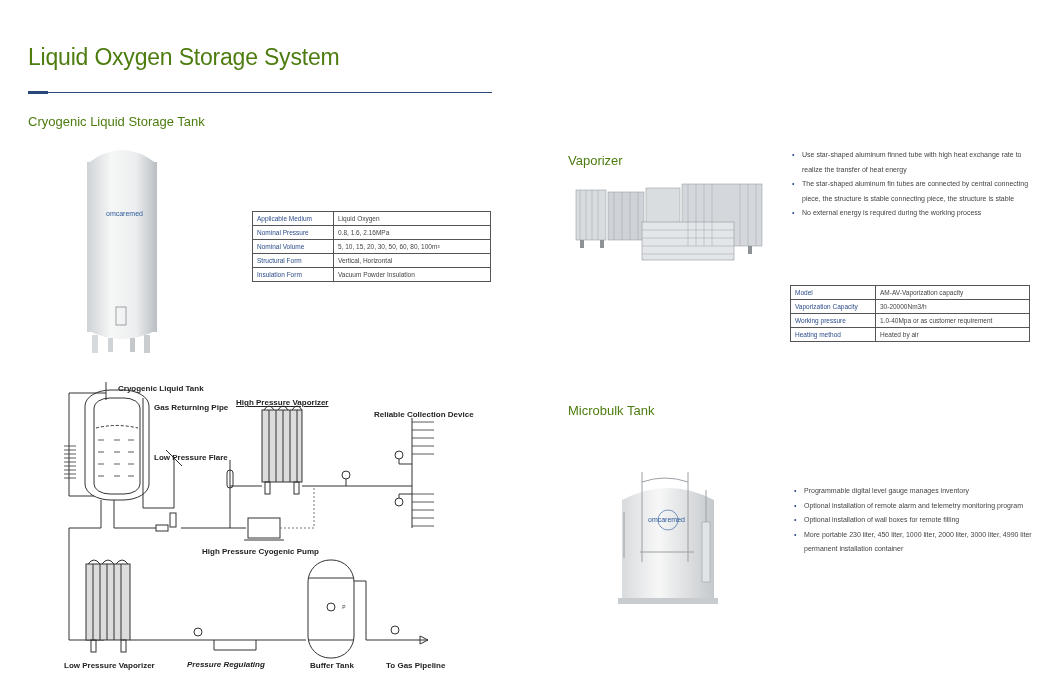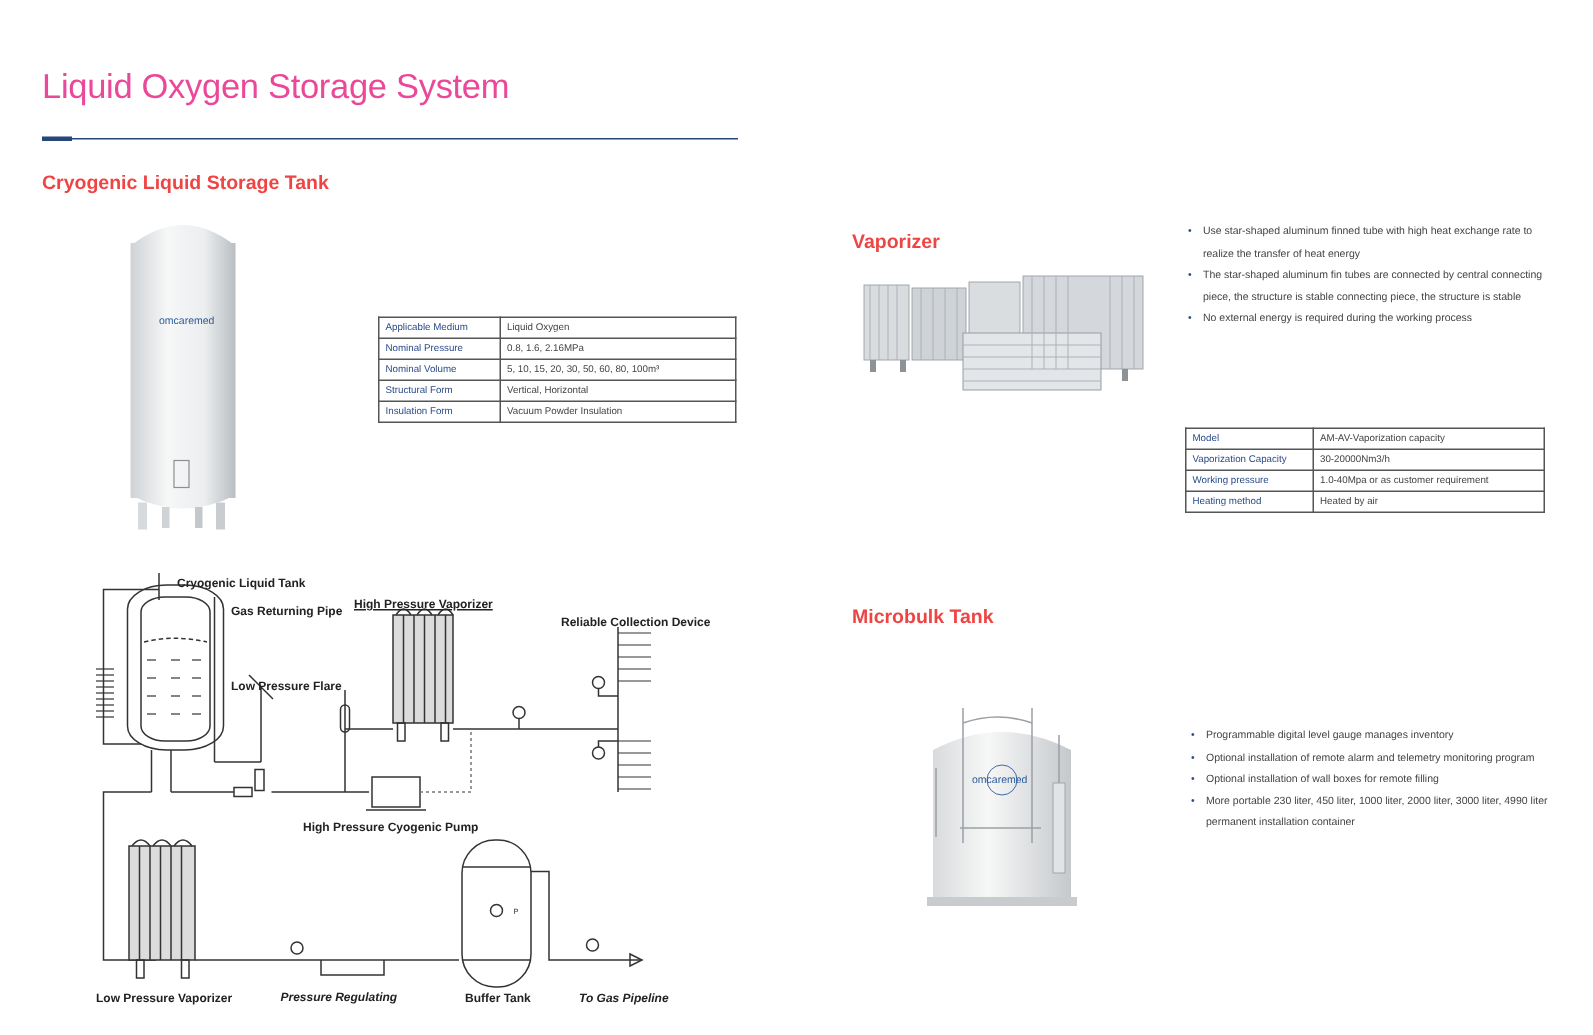"Liquid Oxygen Storage System" .page-title { color: #ec4899 -> #4d7c0f }
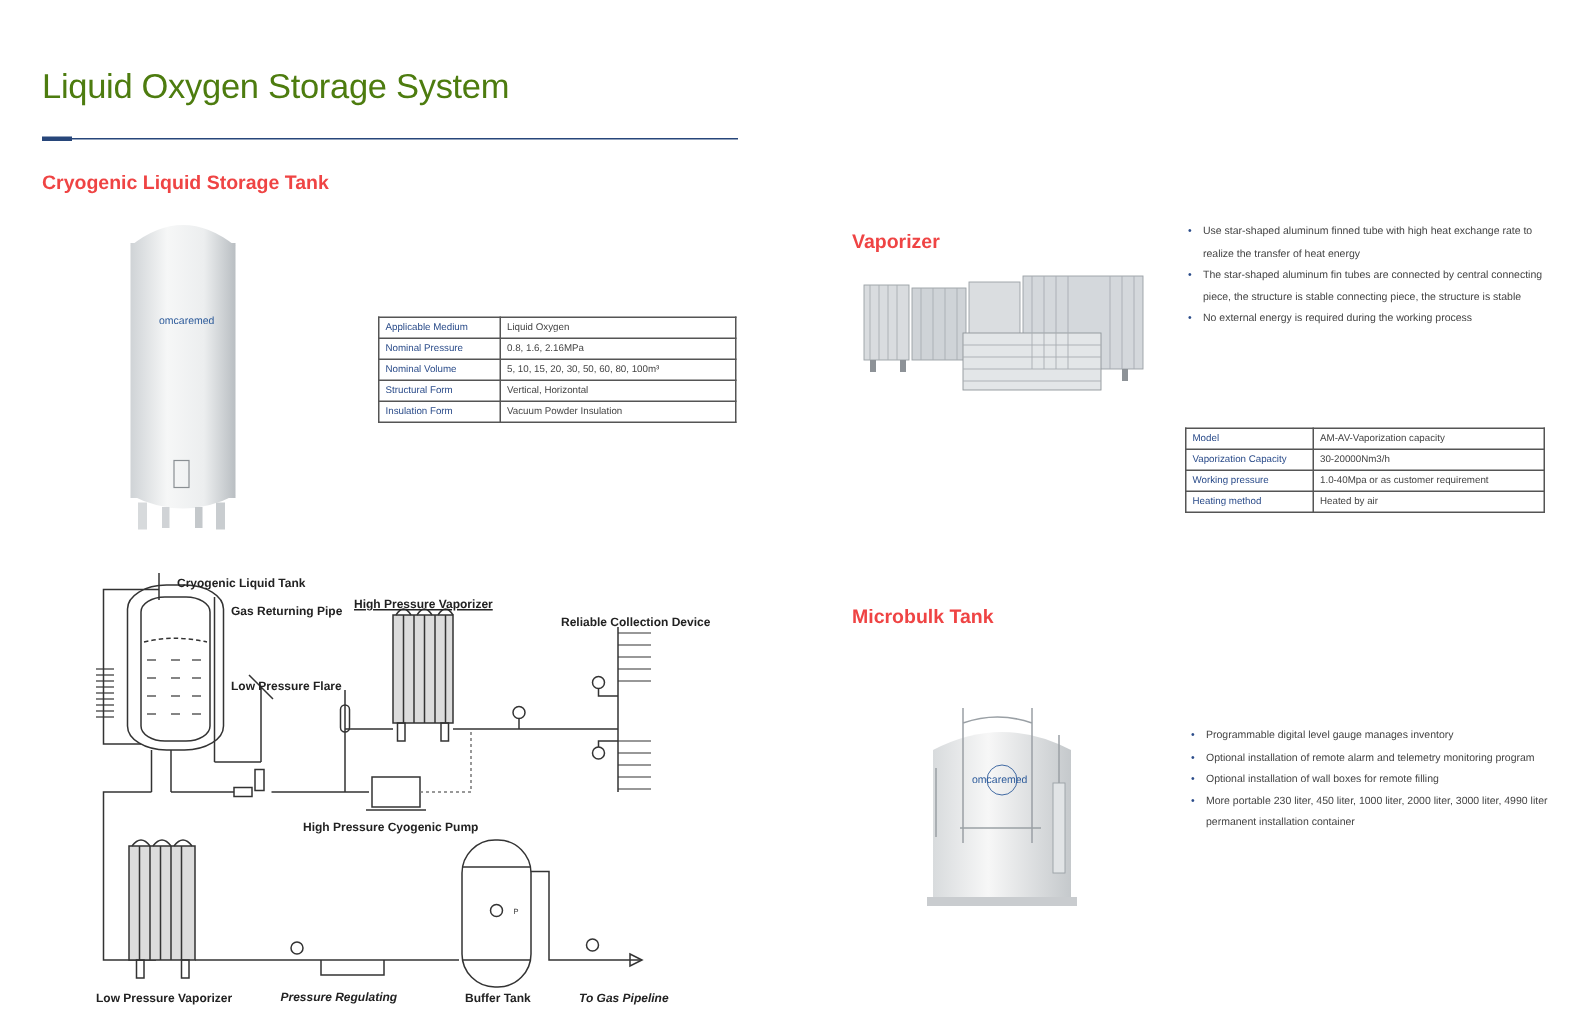"Cryogenic Liquid Storage Tank" .section-title { color: #ef4444 -> #4d7c0f; font-weight: bold -> normal }
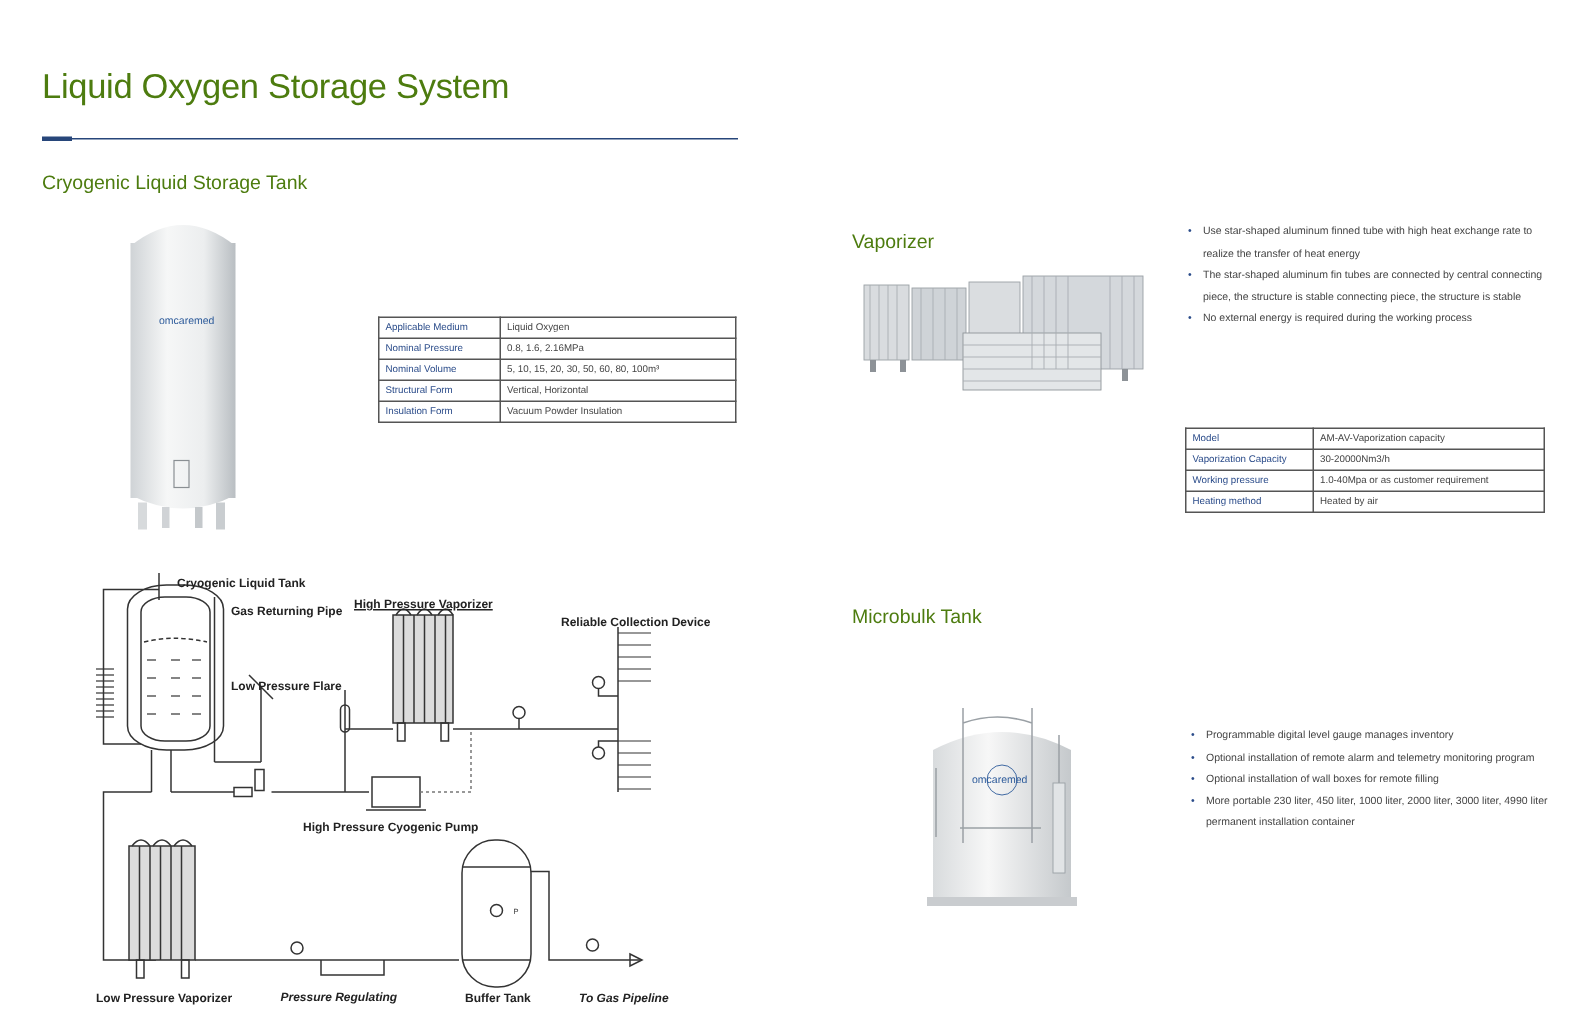"To Gas Pipeline" span.abs { font-style: italic -> none }
